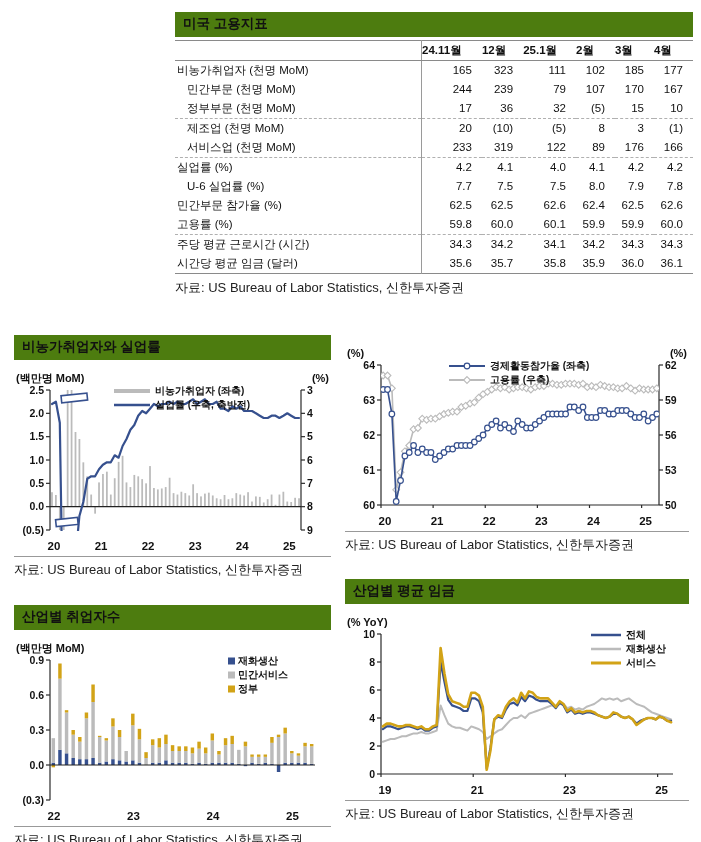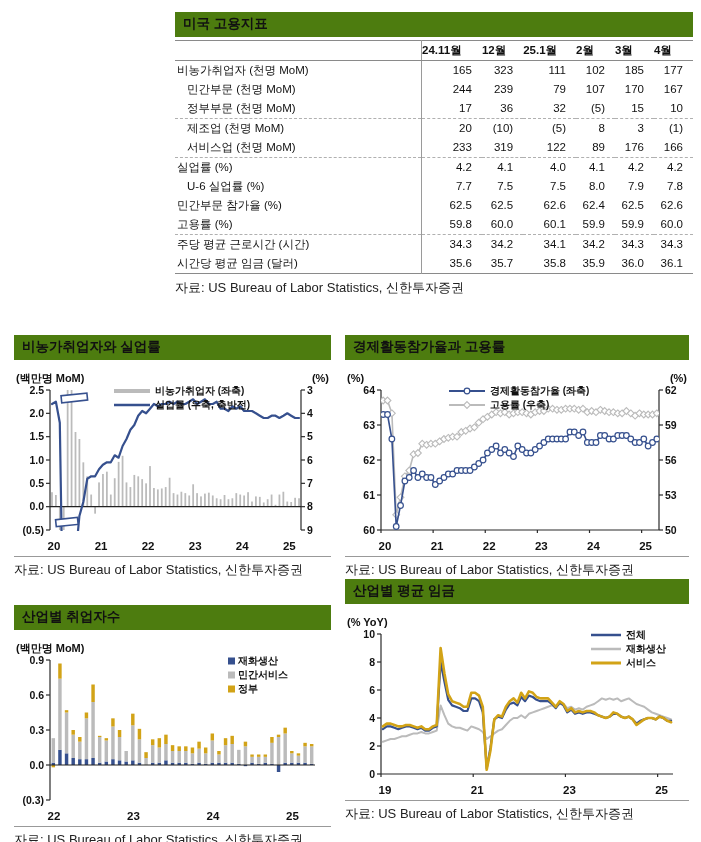"경제활동참가율과 고용률" div.strip-title { html: <div>경제활동참가율과 고용률</div> -> none }
